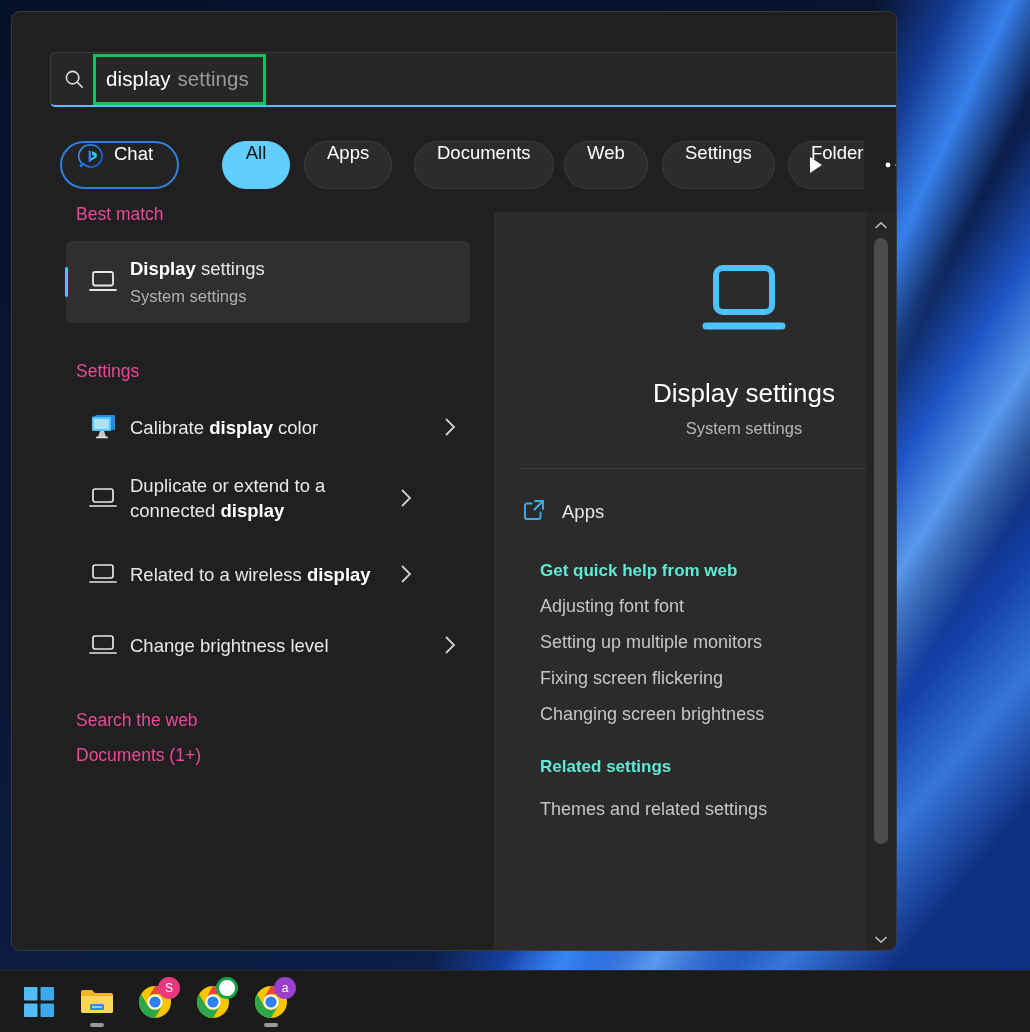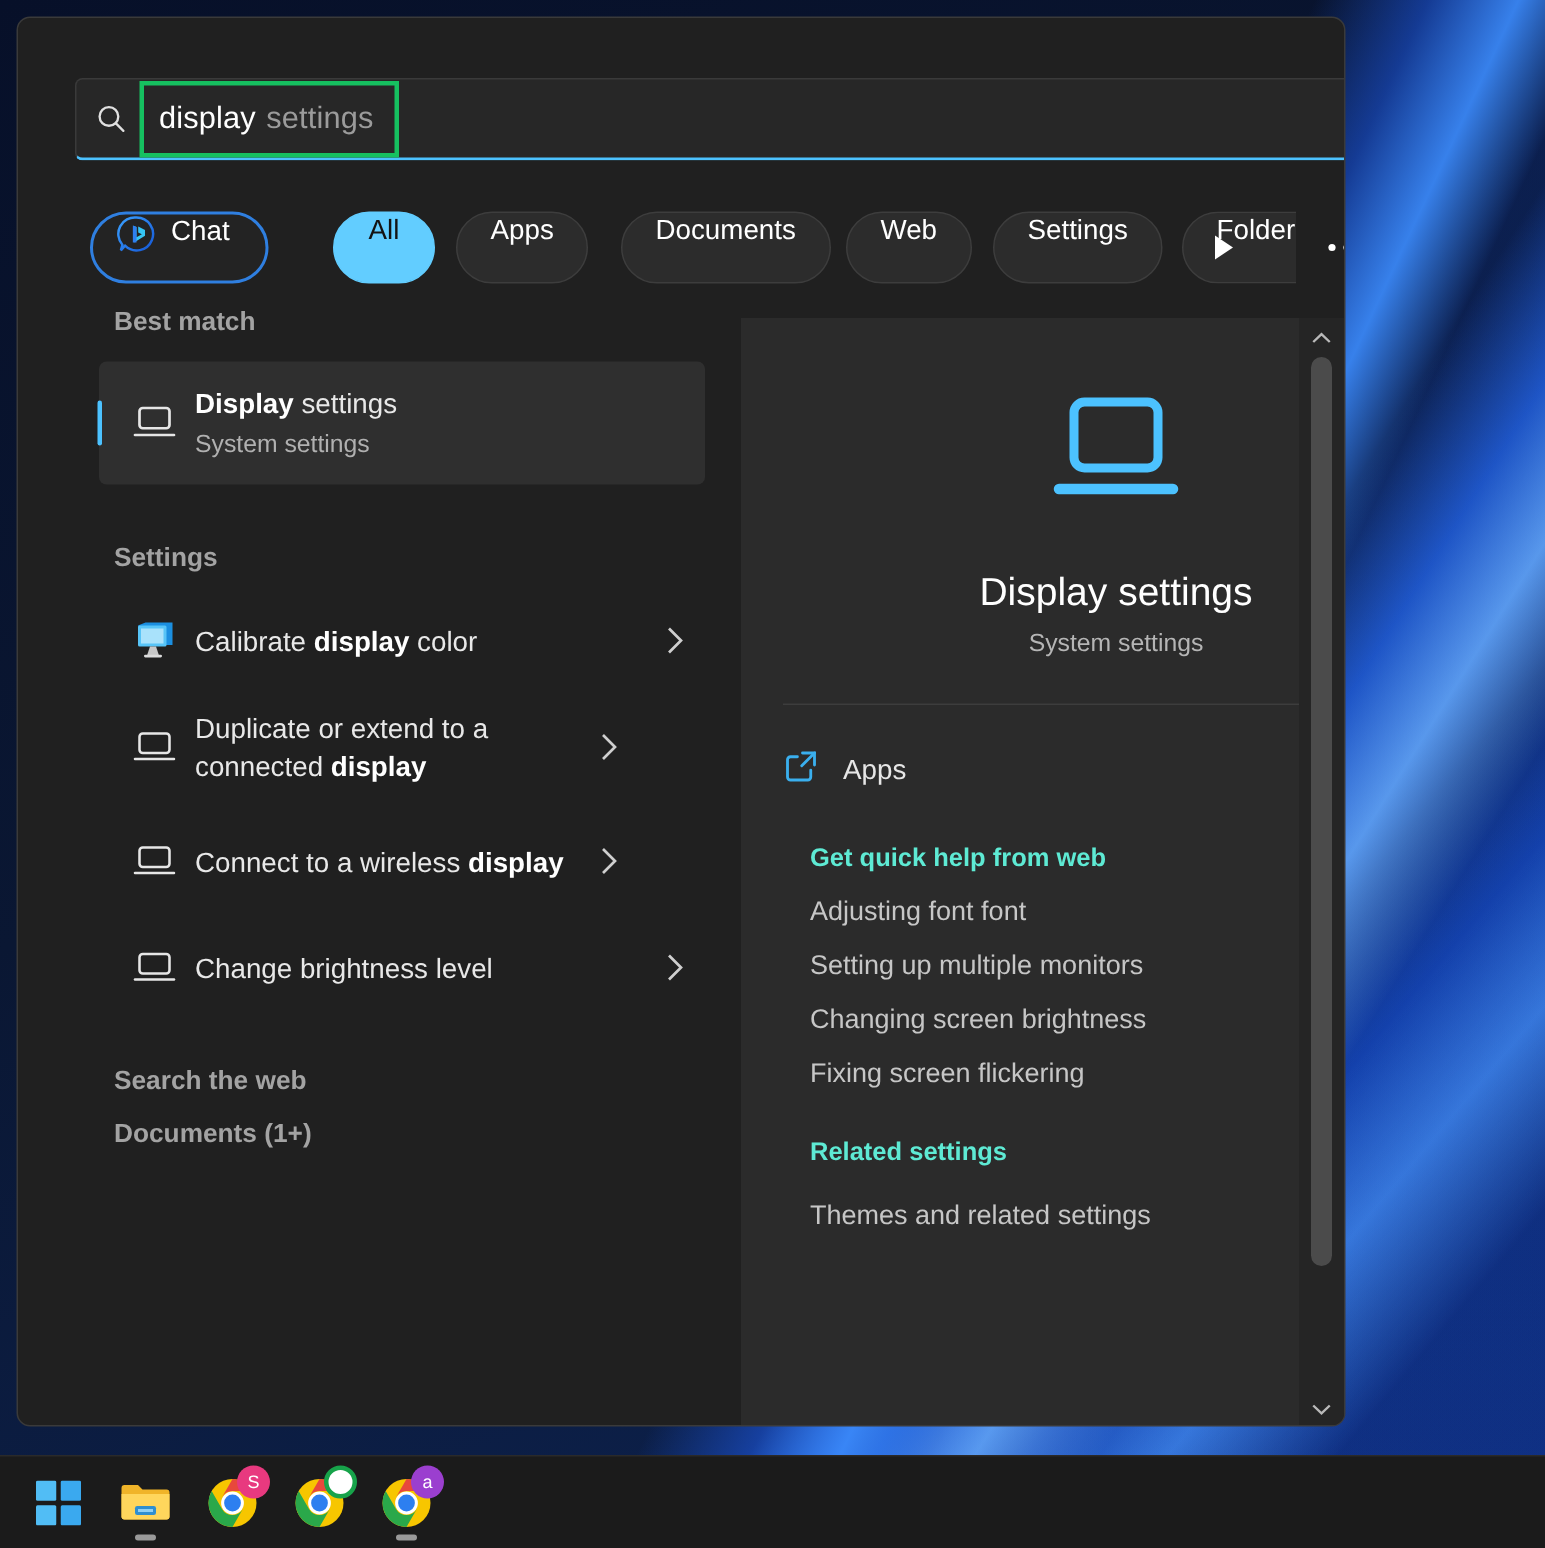"Best match" .section-head { color: #a3a3a3 -> #ec4899; font-weight: bold -> normal }
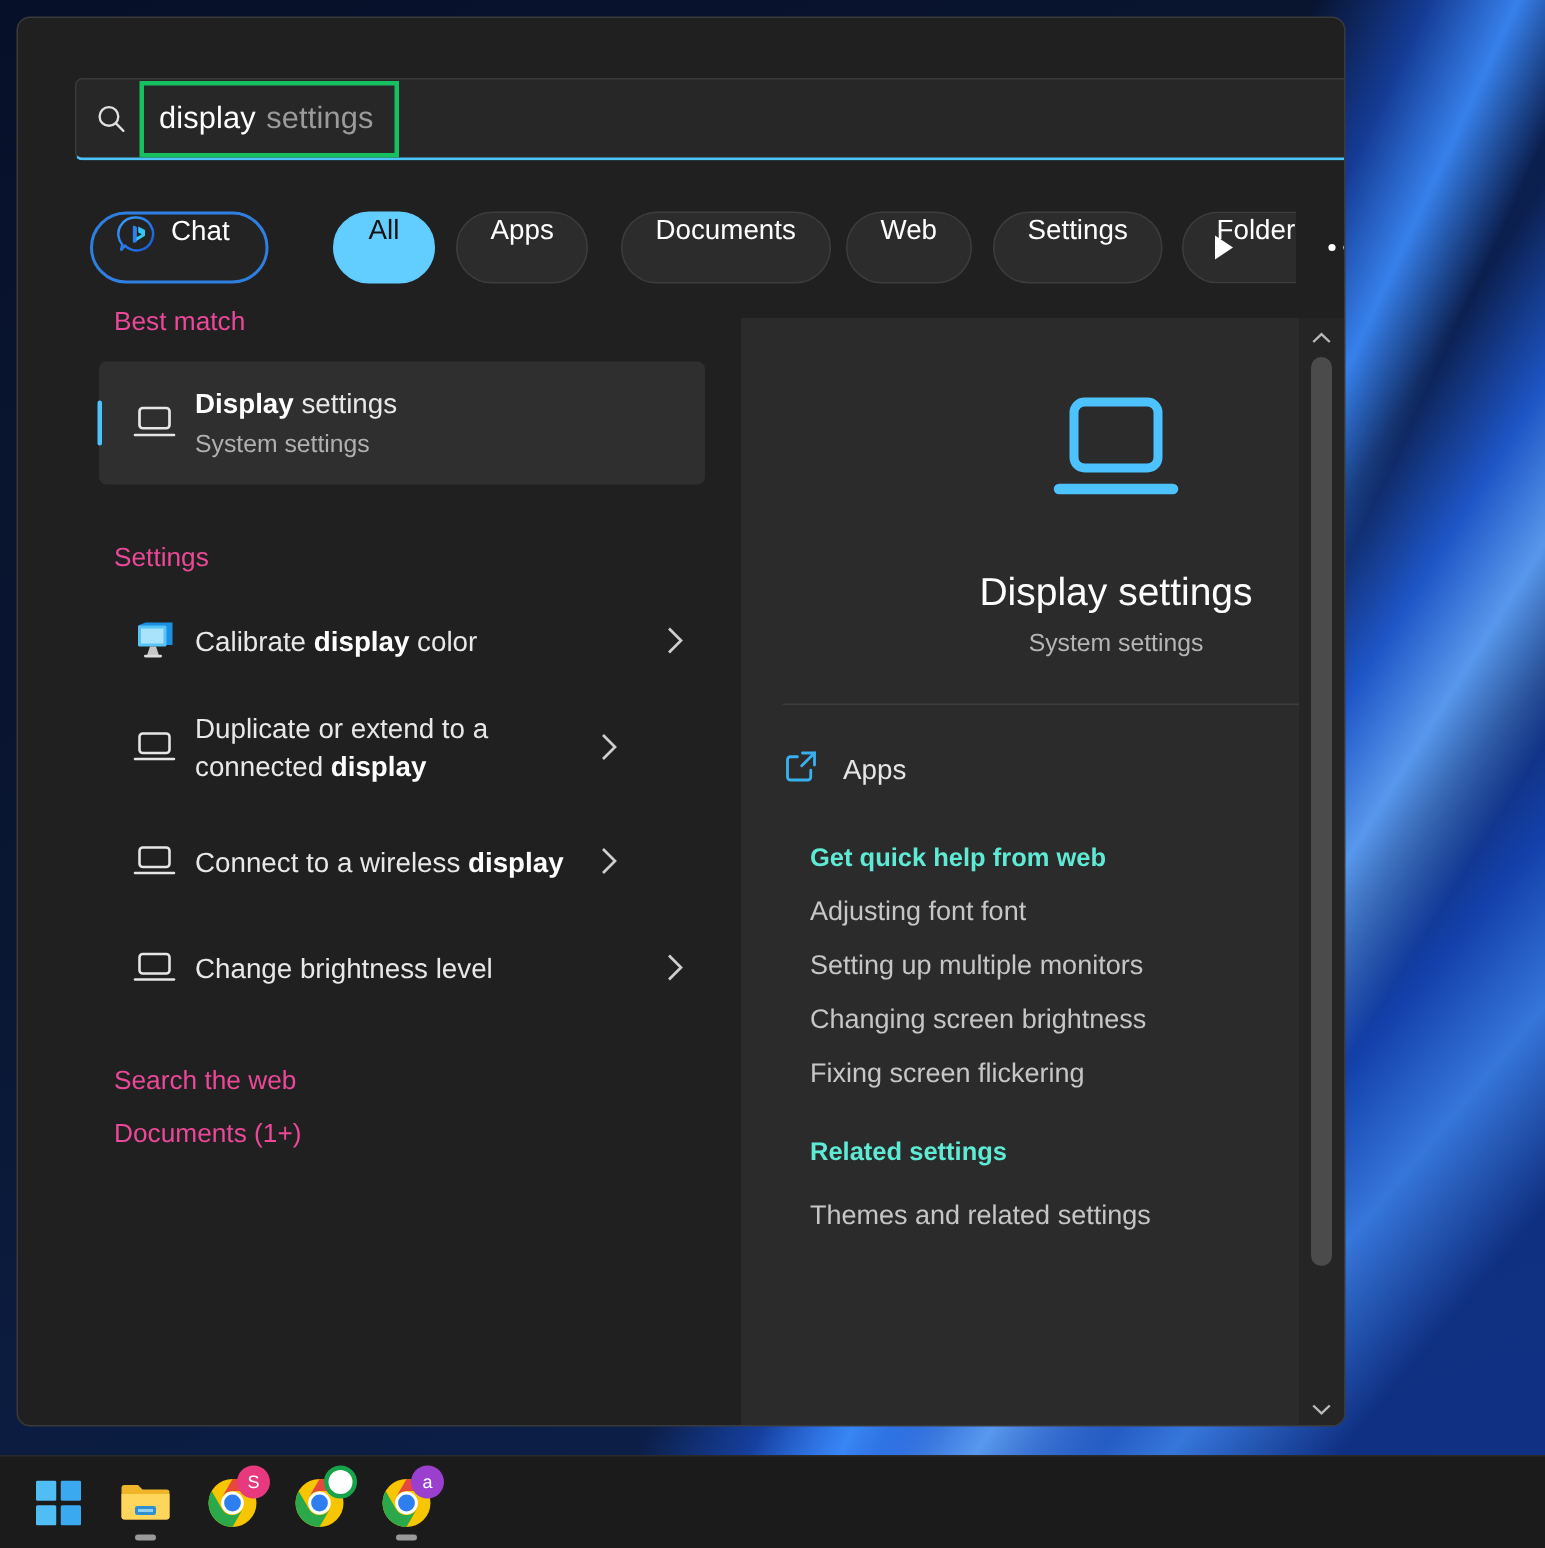"Connect to a wireless" span { text: Connect -> Related }
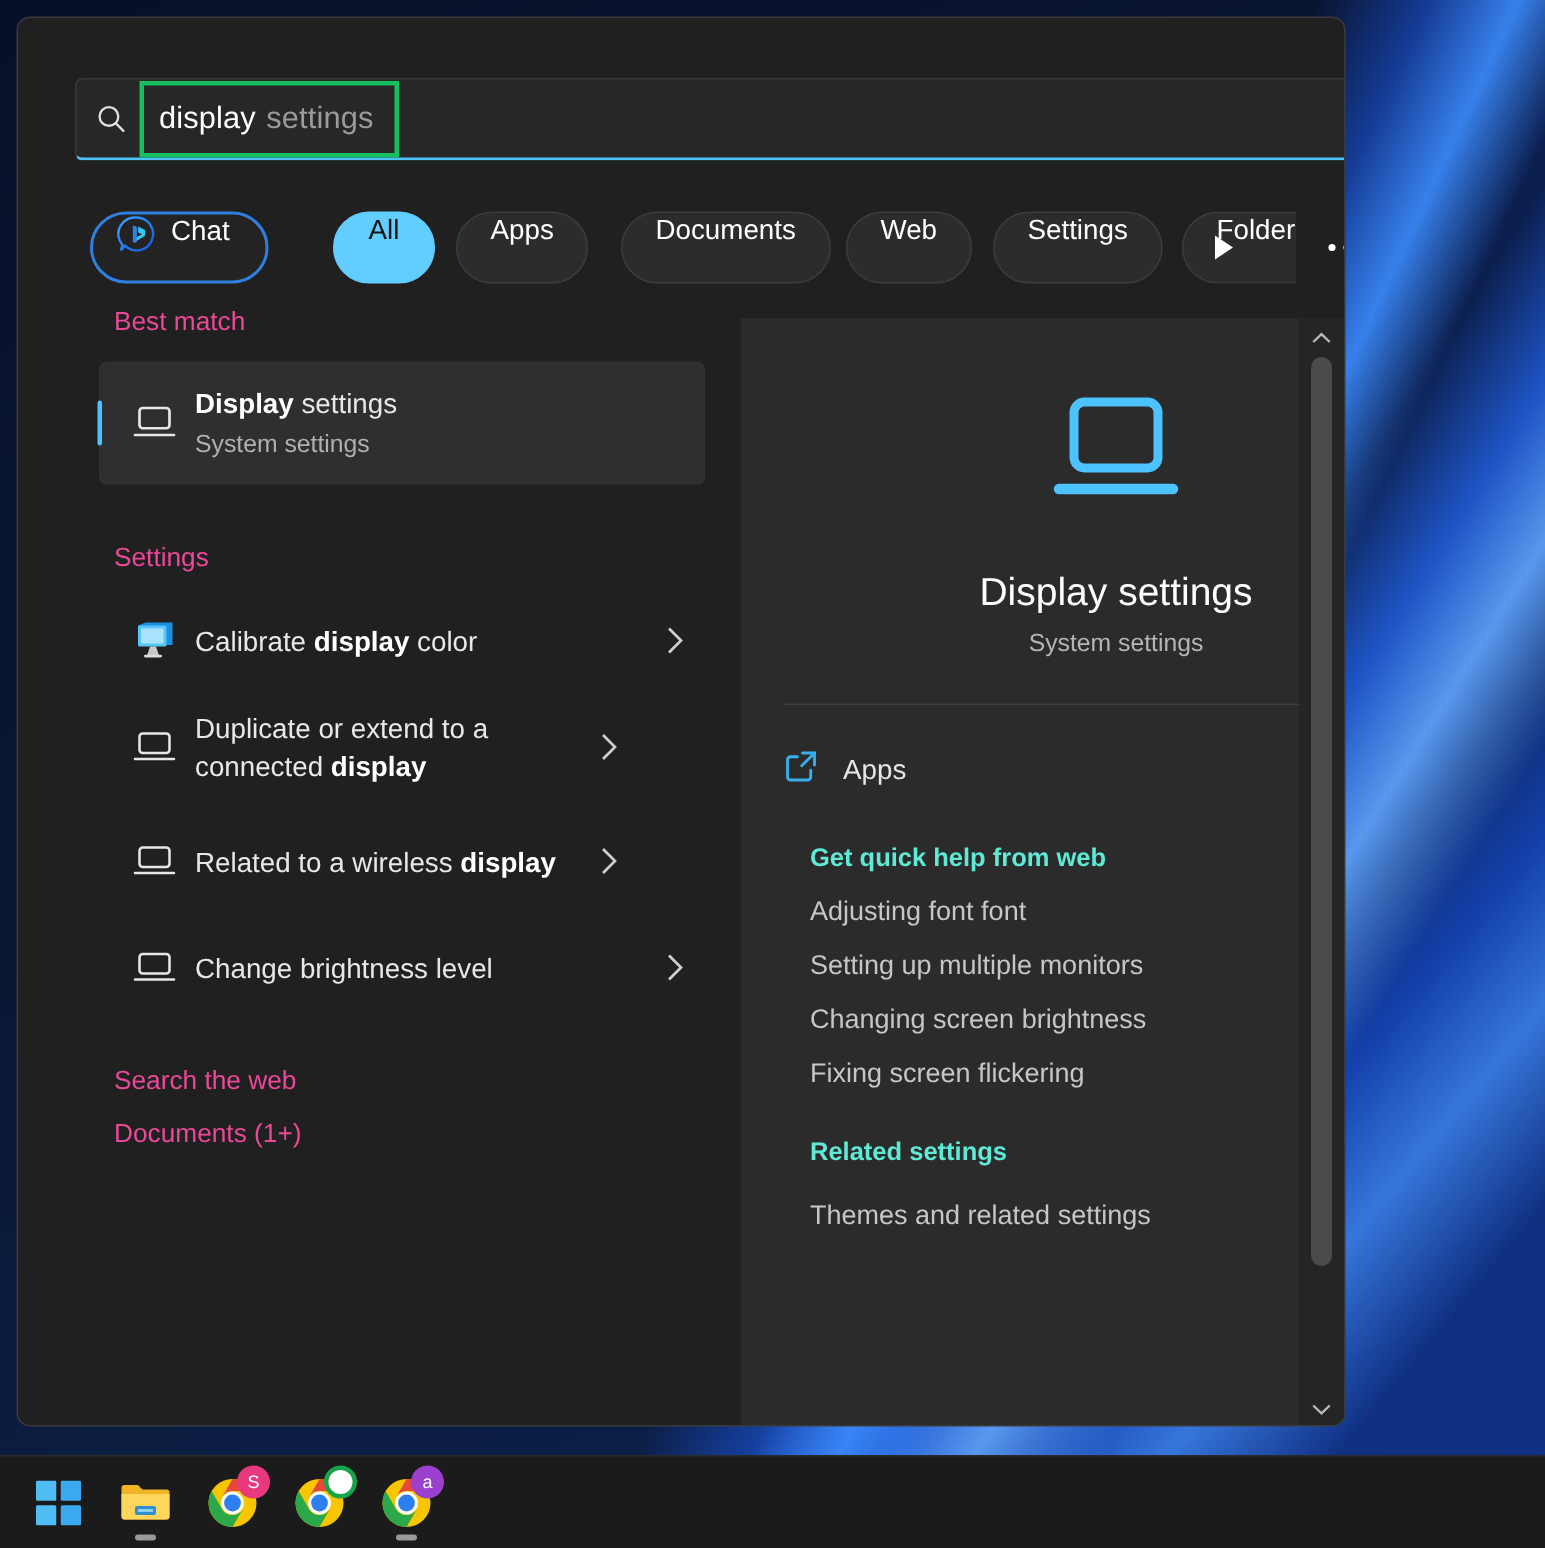"Changing screen brightness" div.p-link { order: before "Fixing screen flickering" -> after "Fixing screen flickering" }
